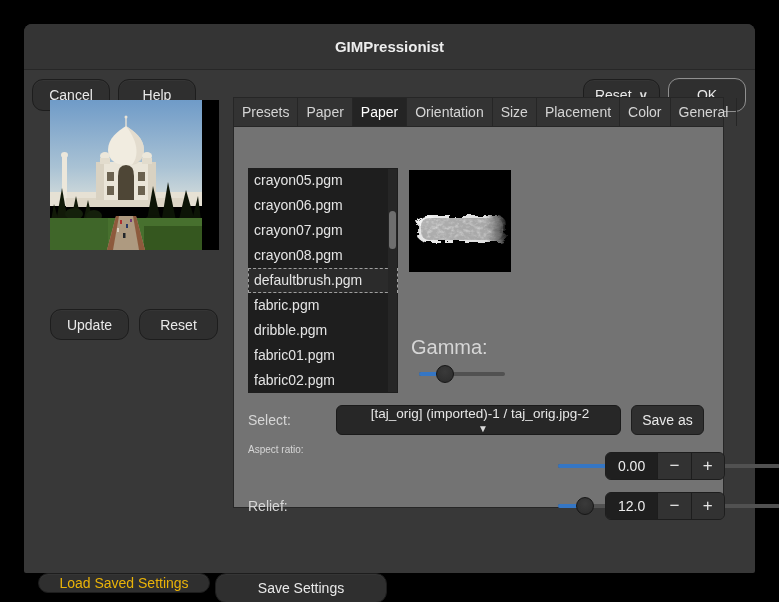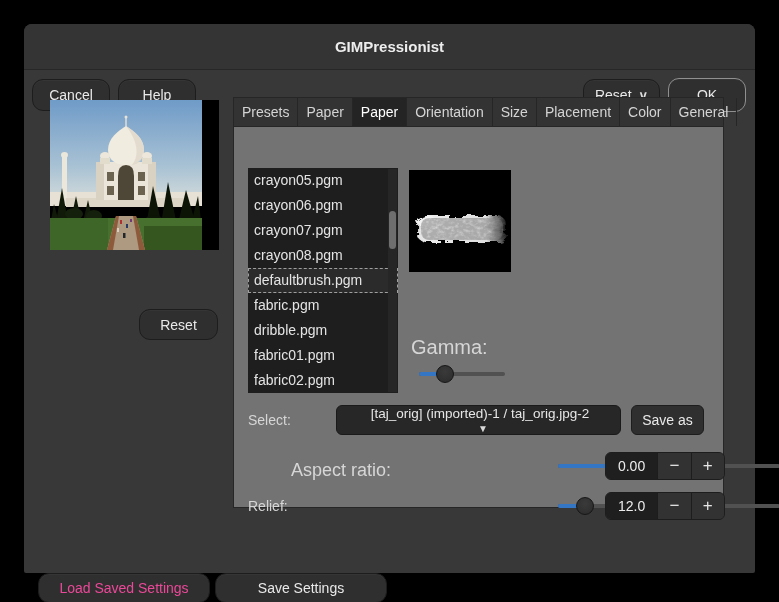"Update" div.btn { html: none -> <div> <span>Update</span> </div> }
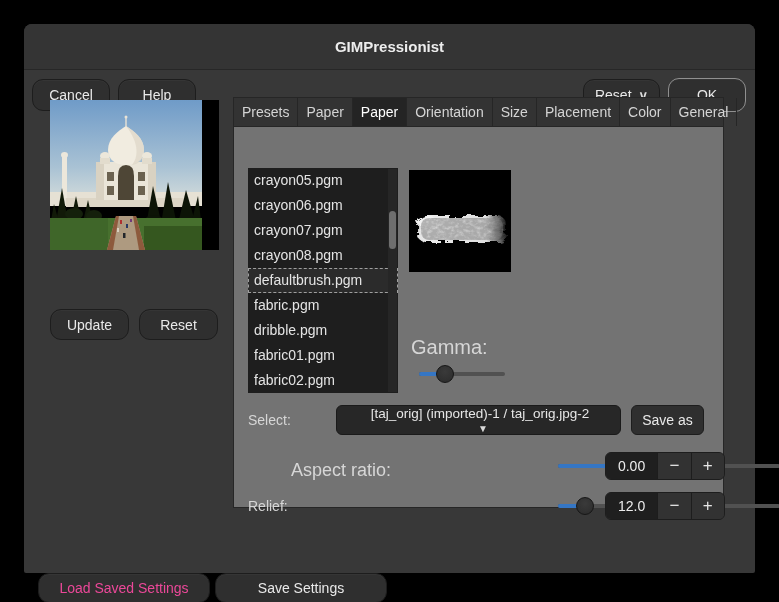"Aspect ratio:" .aspect-label { font-size: 18px -> 10px; margin-left: 43px -> none; top: 333px -> 317px }
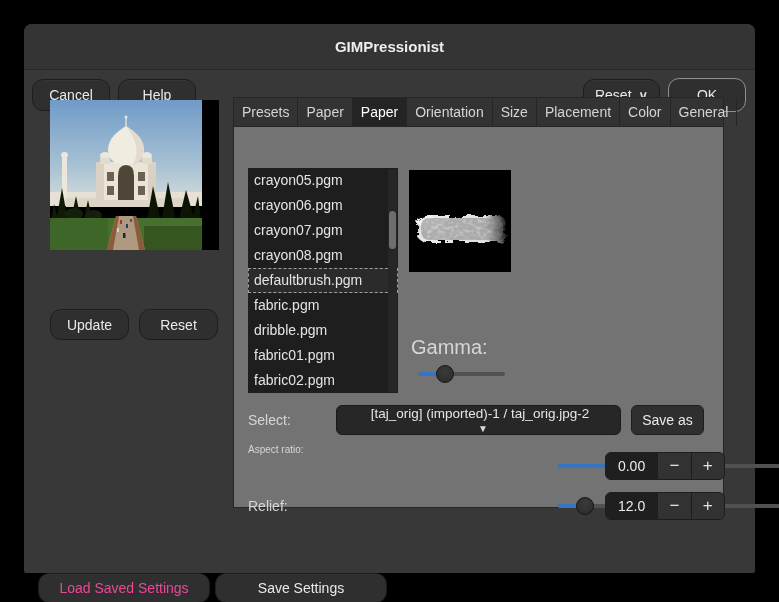"Load Saved Settings" .btn-load { color: #ec4899 -> #eab308; height: 30px -> 20px }
